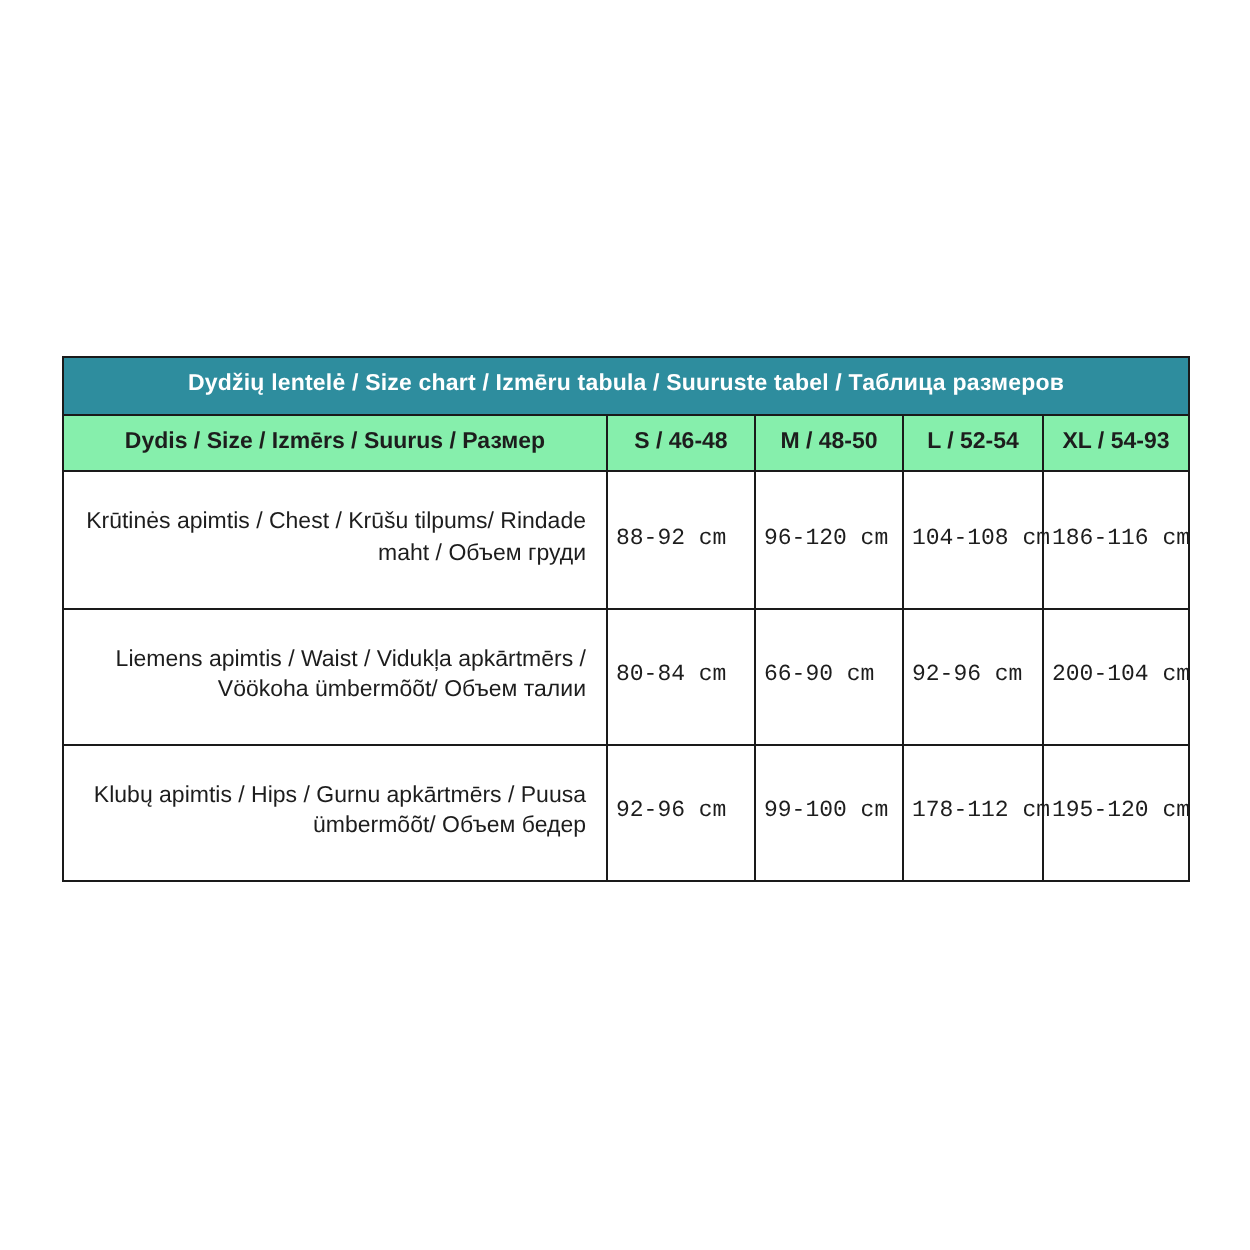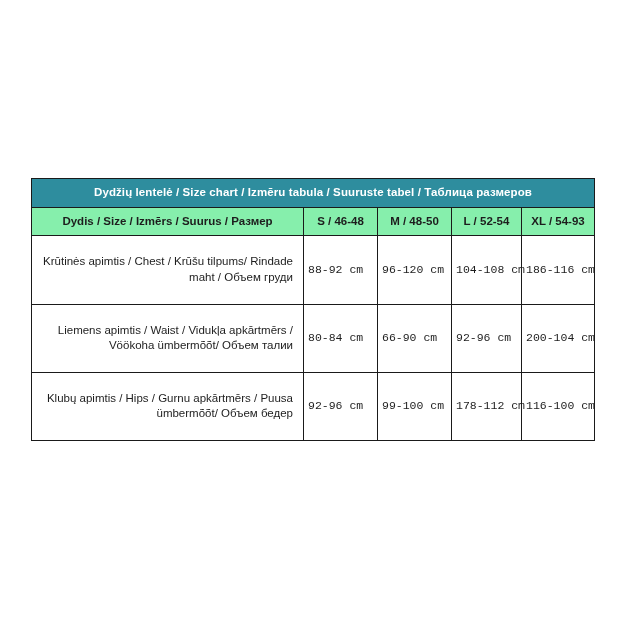"116-100 cm" td.val { text: 116-100 -> 195-120 }
